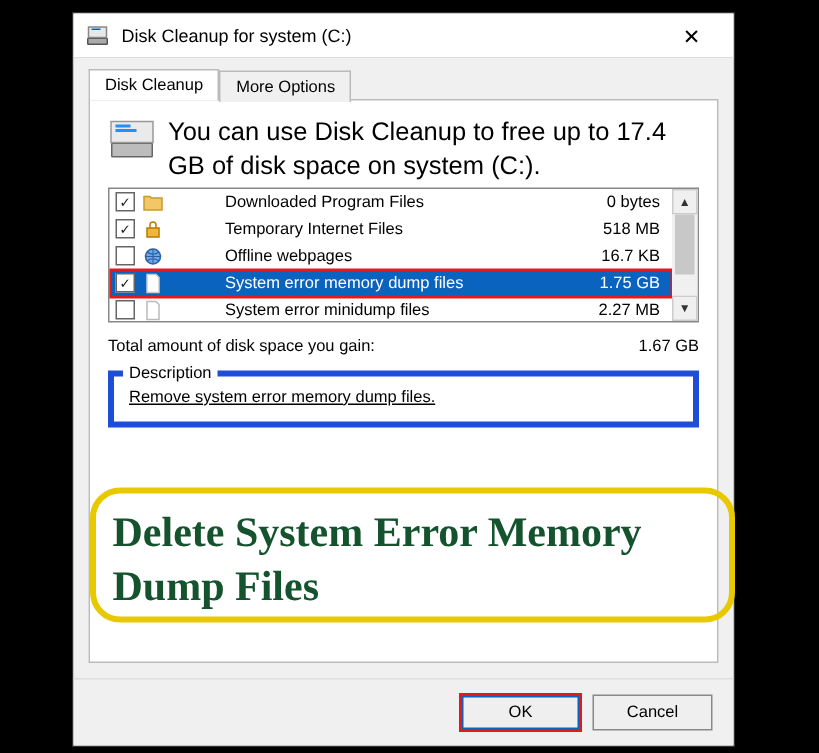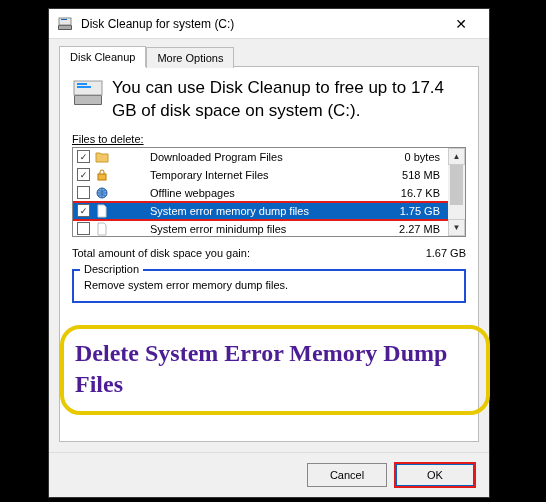"Files to delete:" div.files-label { html: <div>Files to delete:</div> -> none }
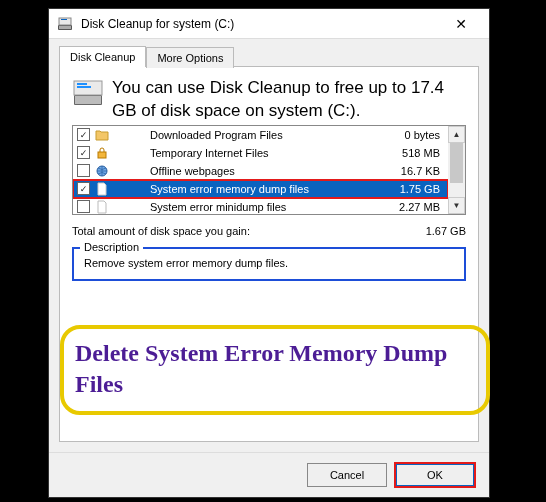"Description" .groupbox { border: 2px solid #1d4ed8 -> 4px solid #1d4ed8; text-decoration: none -> underline }
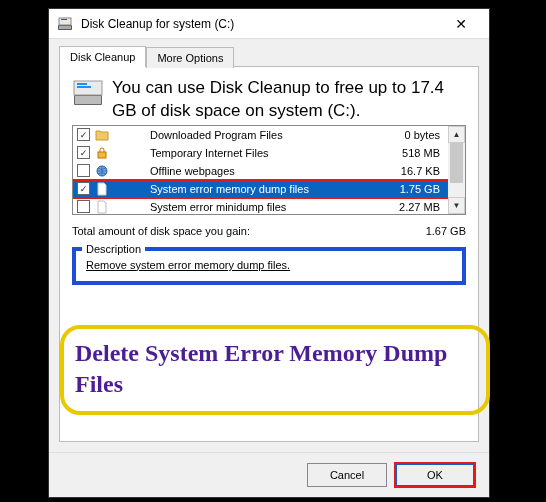"Delete System Error Memory Dump" .overlay-text { color: #4c1d95 -> #14532d; font-size: 24px -> 28px }
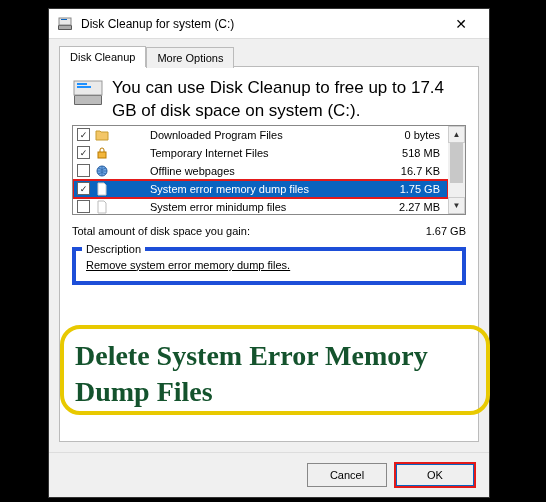"Cancel" div.btn { order: before "OK" -> after "OK" }
